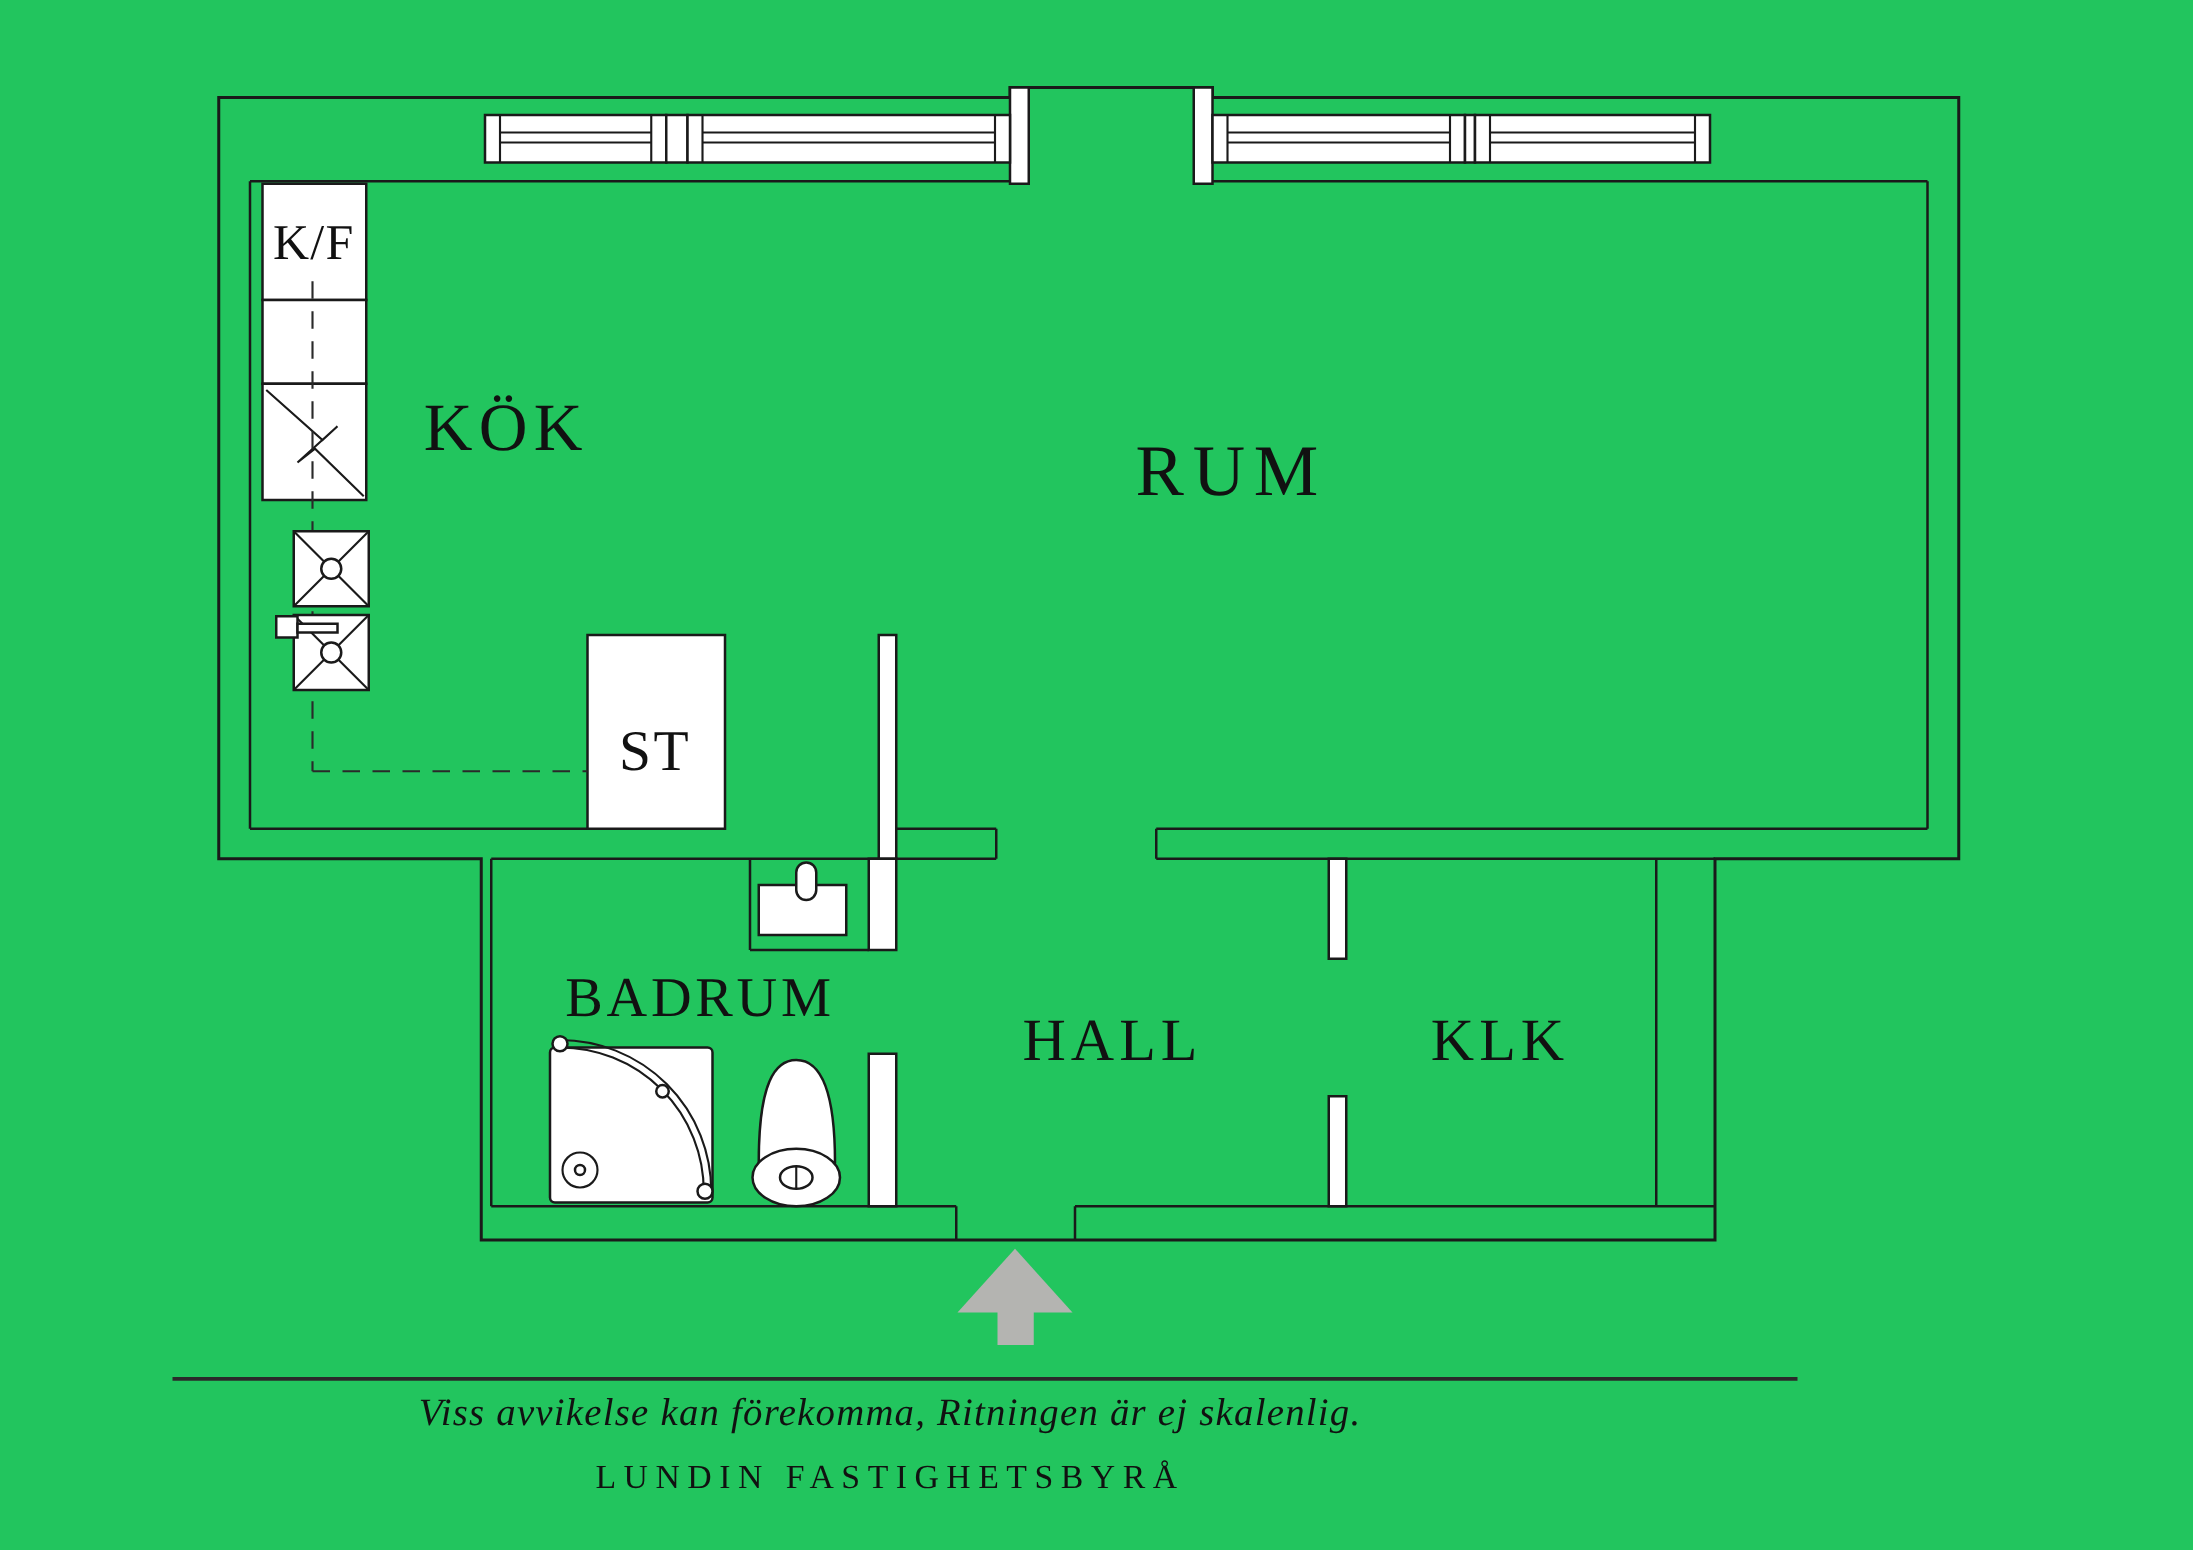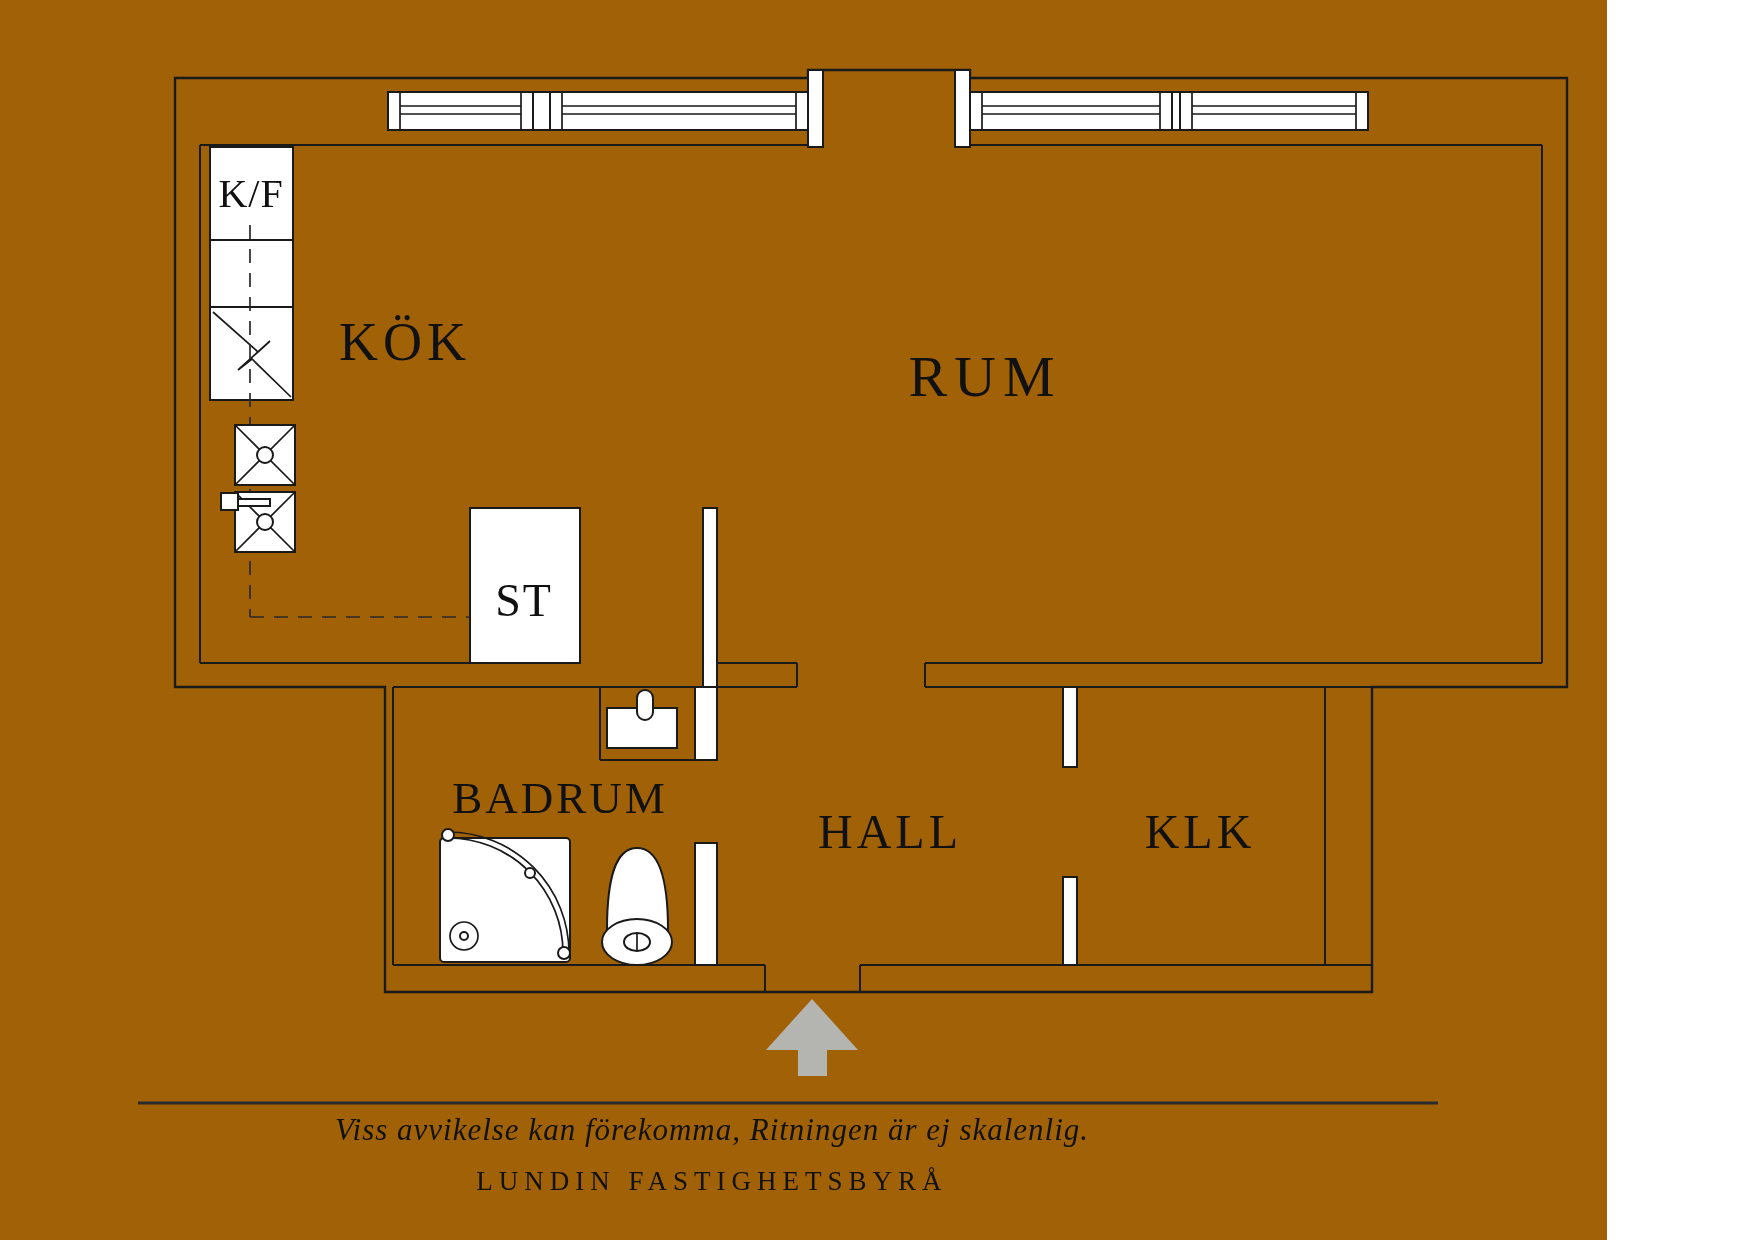"K/F" .page { background: #a16207 -> #22c55e; width: 1607px -> 1754px }
